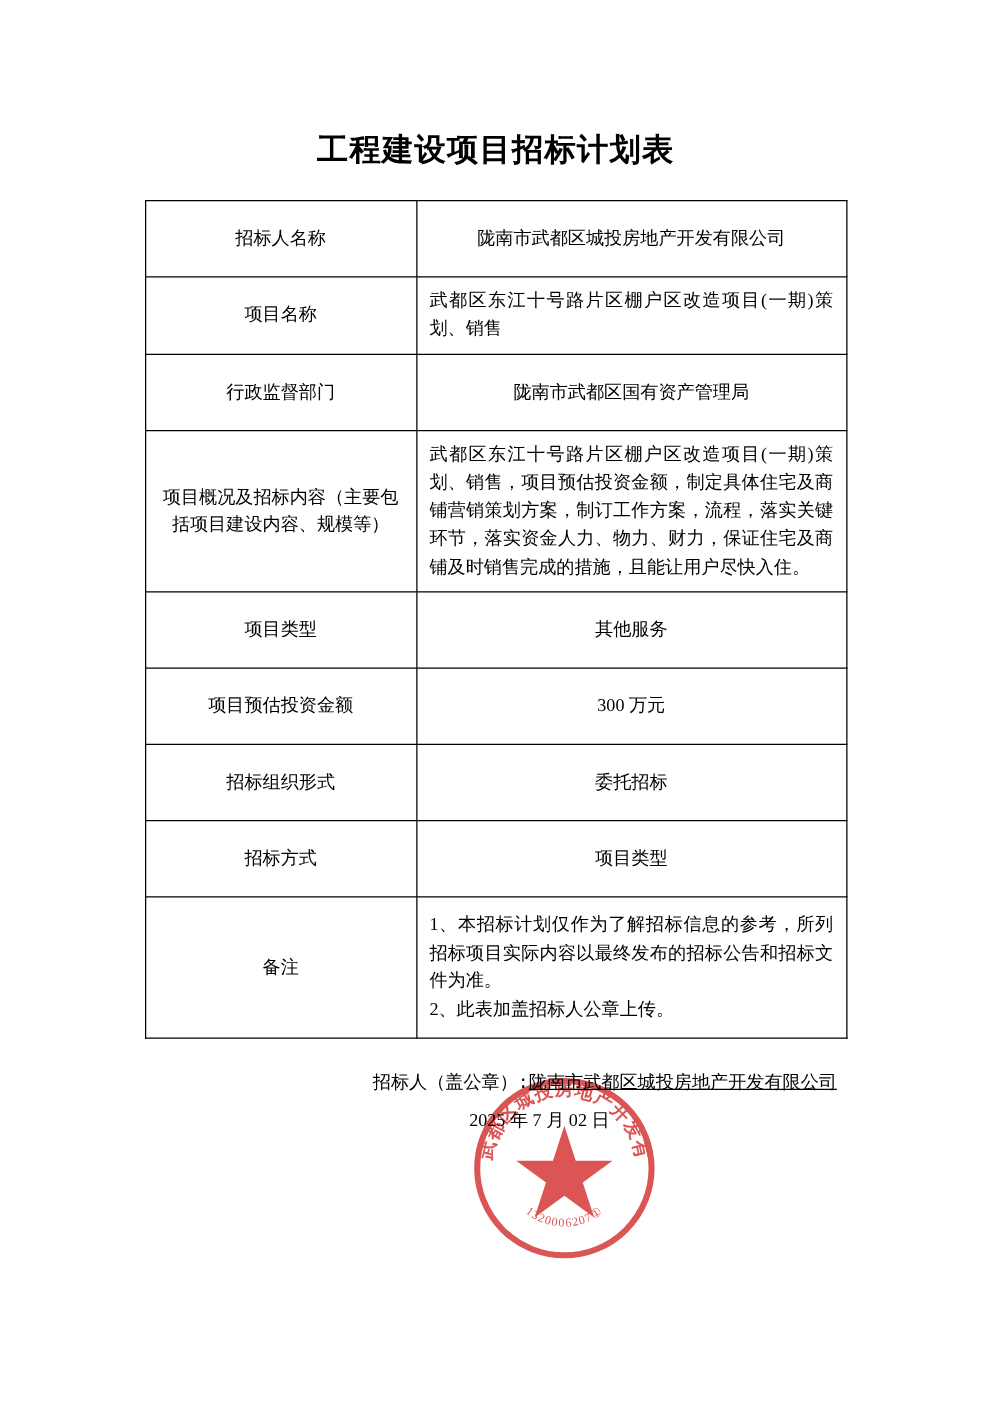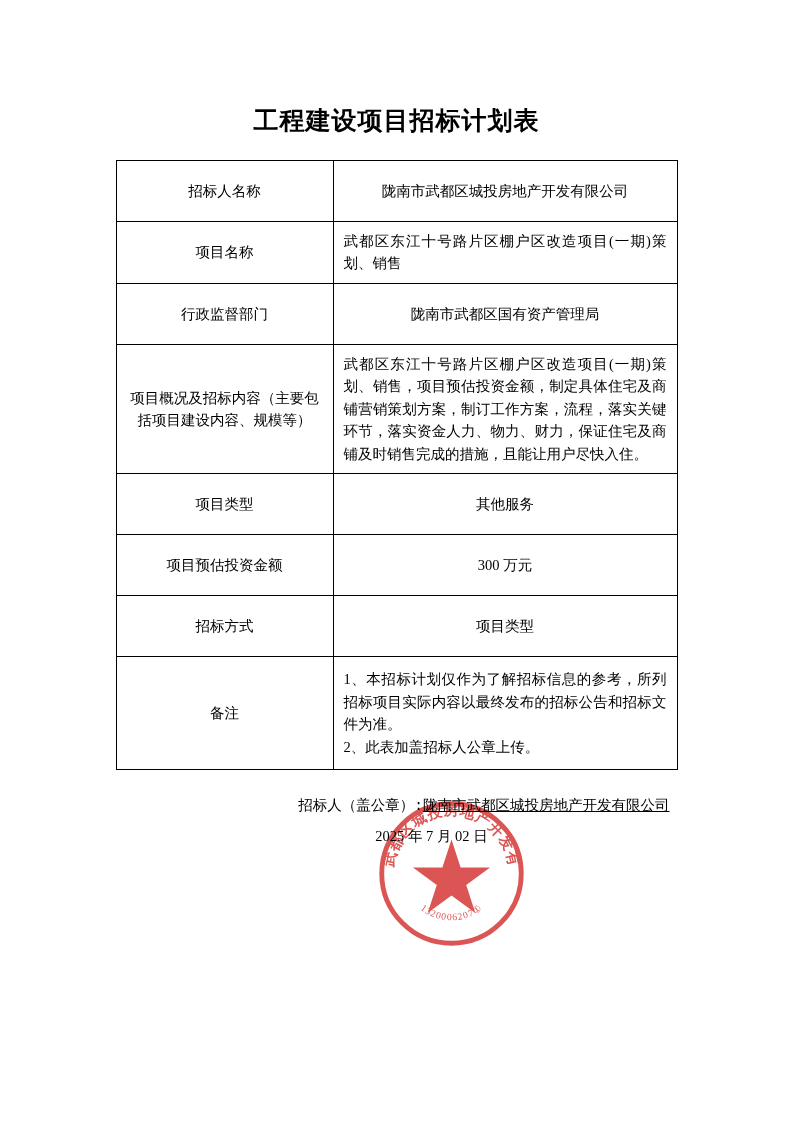"招标组织形式" tr { html: none -> <tr> <td>招标组织形式</td> <td>委托招标</td> </tr> }
